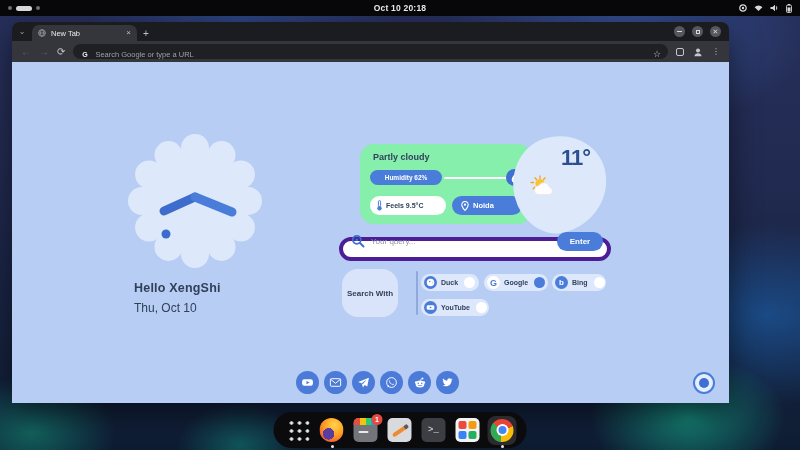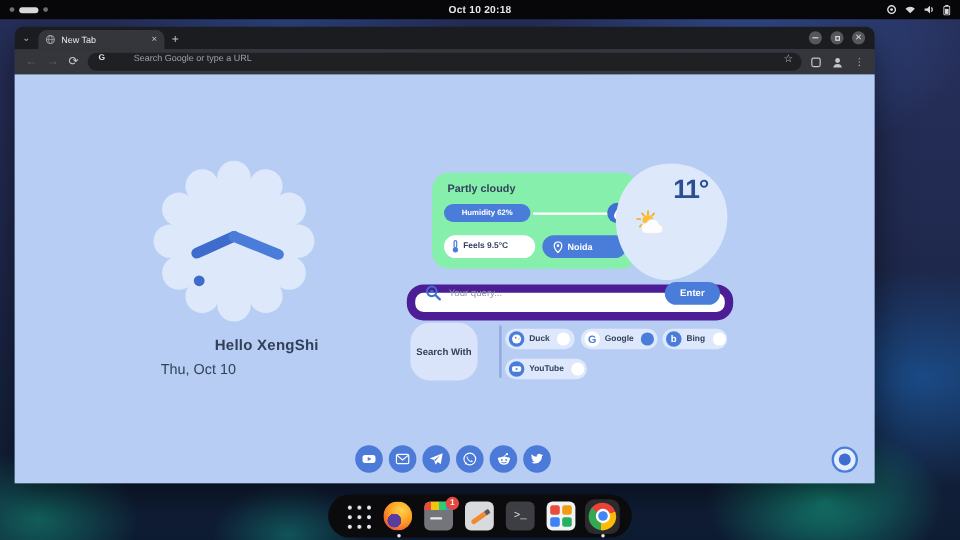"Search Google or type a" .urlbar { align-items: flex-start -> flex-end; gap: 22px -> 6px }
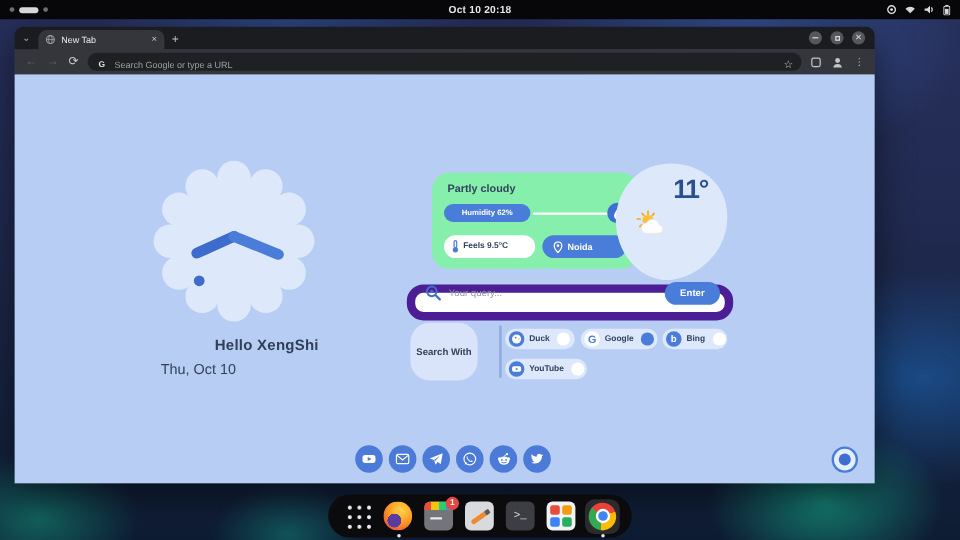"Your query..." .sbar { border: 7px solid #4c1d95 -> 4px solid #4c1d95 }
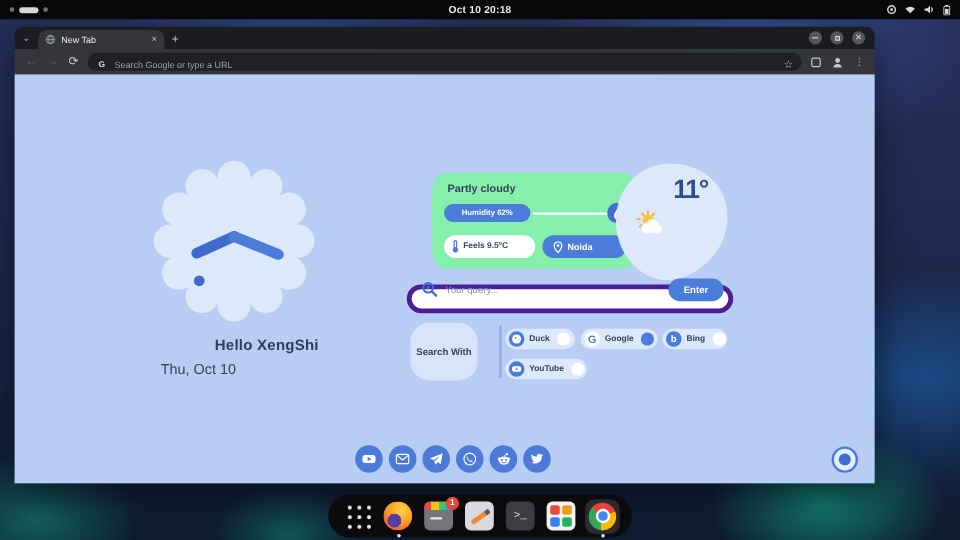"Hello XengShi" .greet { margin-left: 45px -> none }
